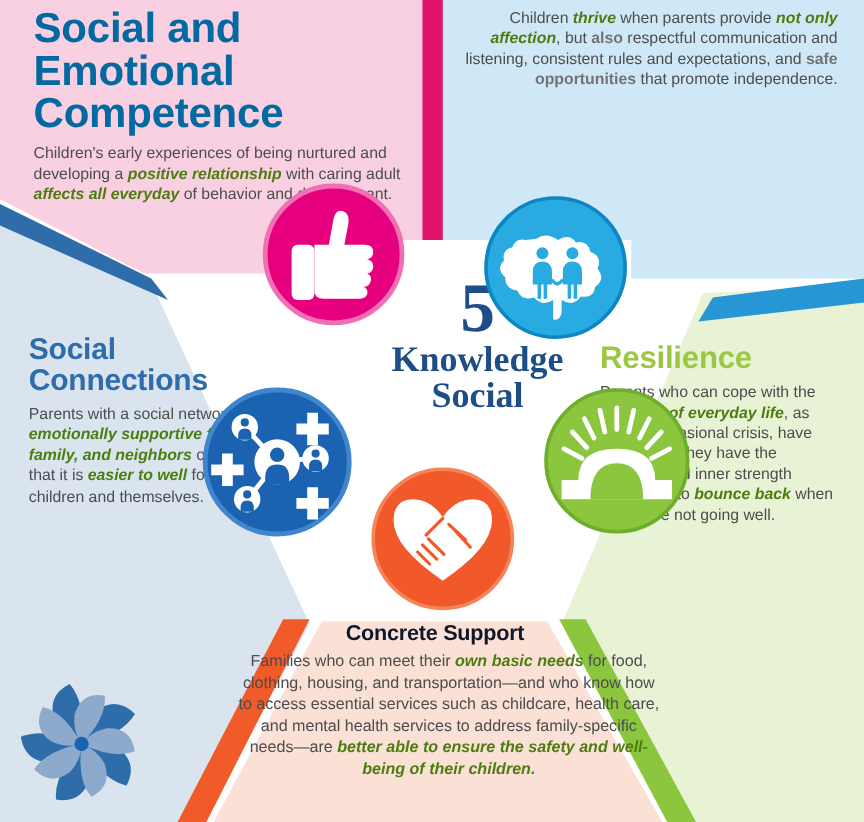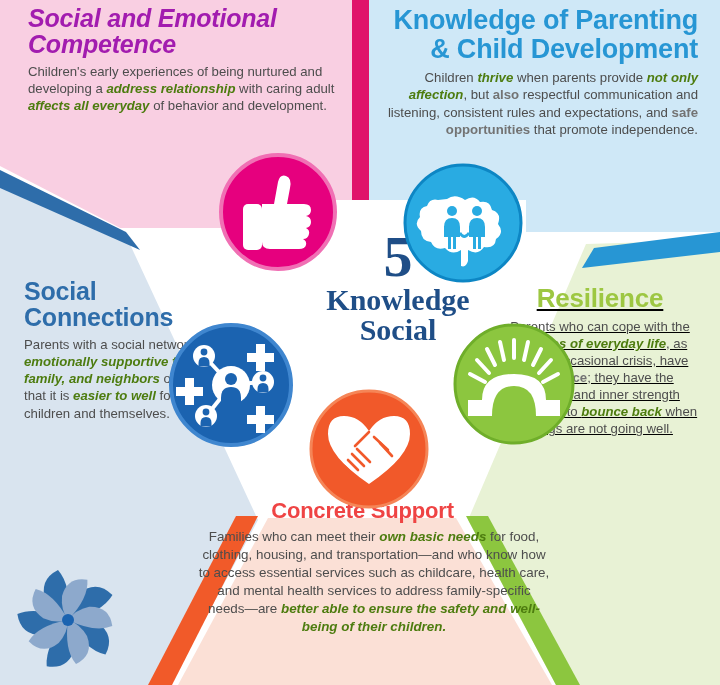"Social and Emotional Competence" #p-sec .ttl { color: #a21caf -> #0369a1; font-size: 25px -> 35px; font-style: italic -> none }
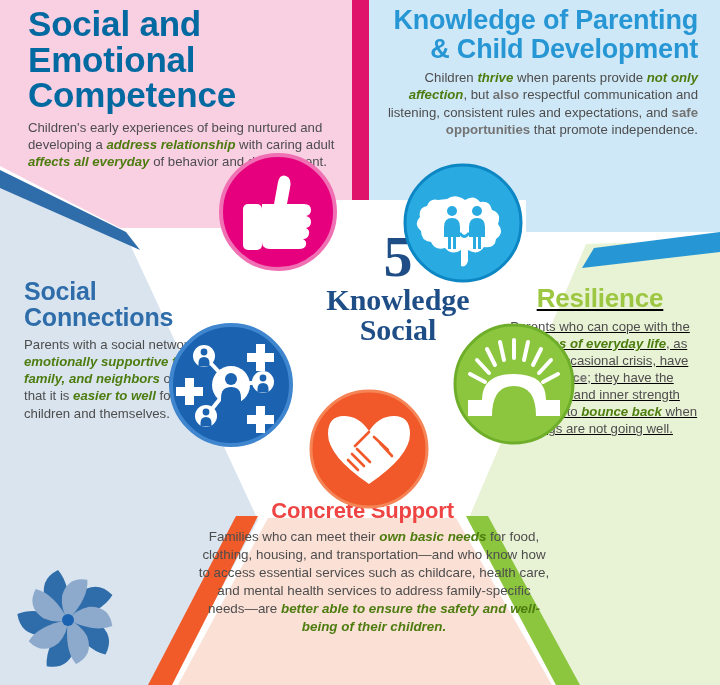"Knowledge of Parenting & Child" h2.ttl { html: <h2>Knowledge of Parenting &amp; Child Development</h2> -> none }
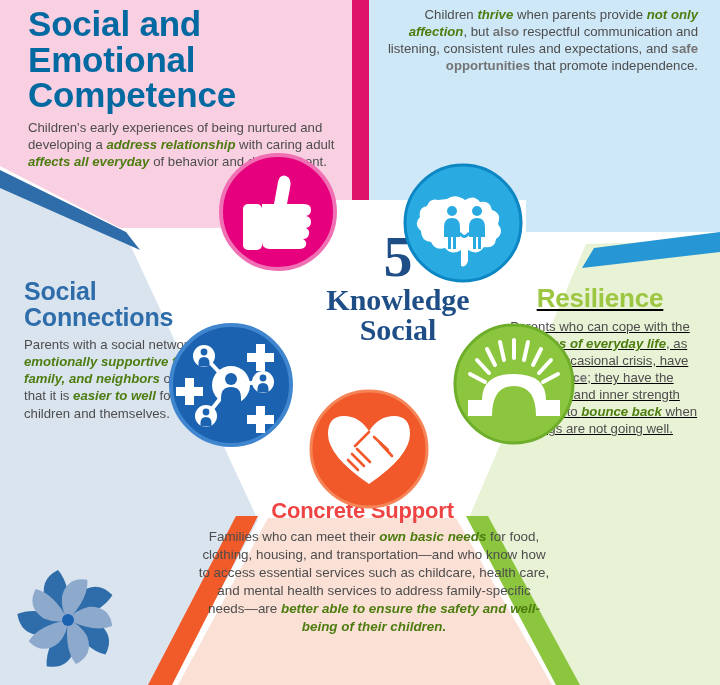"address relationship" i { text: address -> positive }
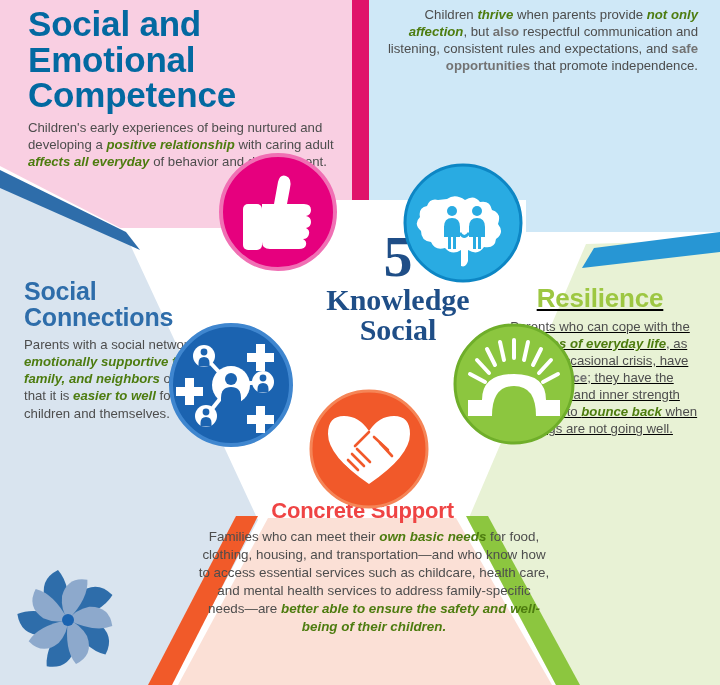"Resilience" #p-res { text-align: center -> left; text-decoration: underline -> none }
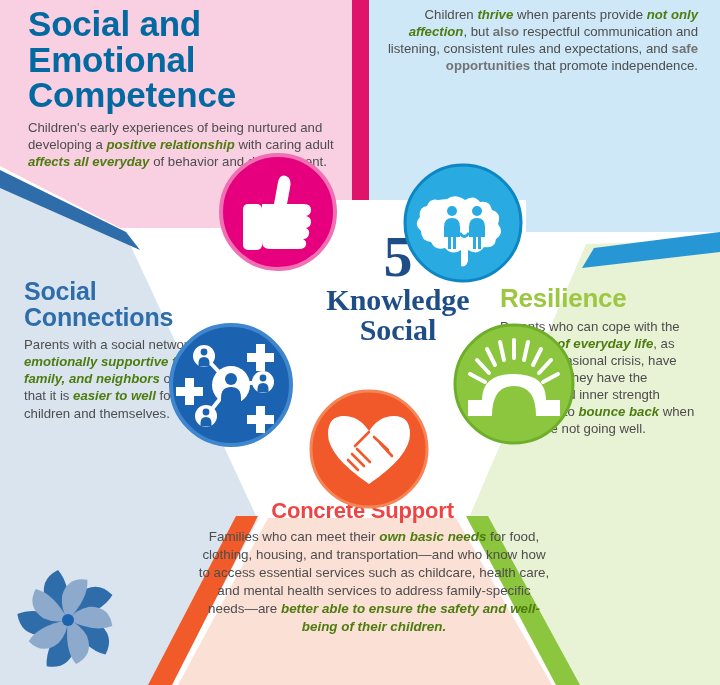"Concrete Support" #p-cs .ttl { color: #ef4444 -> #0f172a; font-size: 22px -> 18px; margin-top: none -> 18px }
